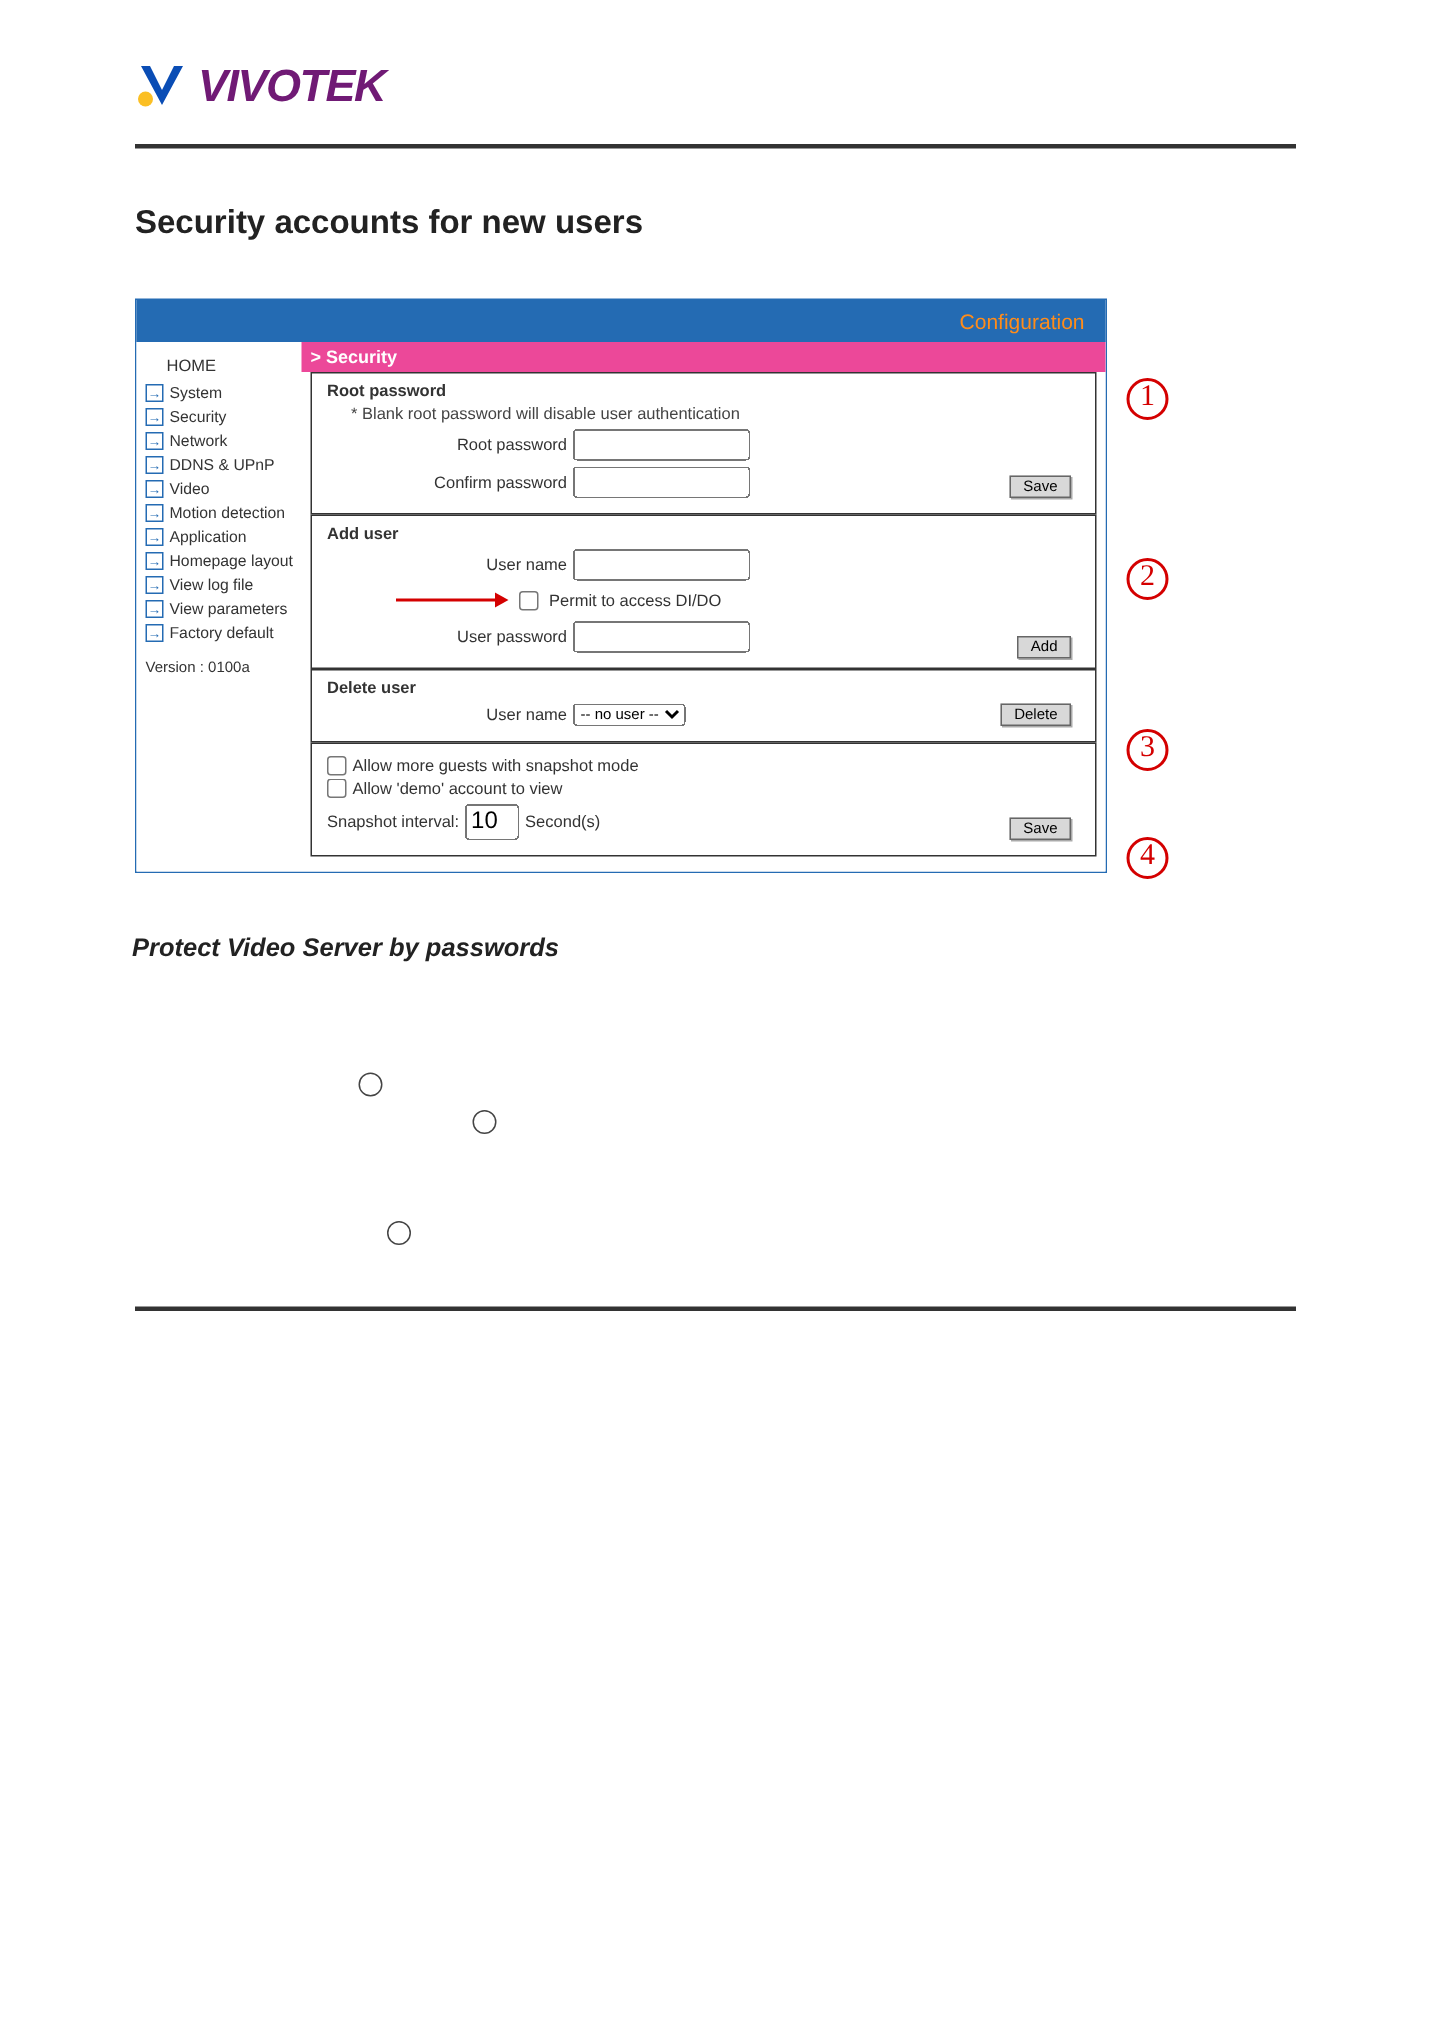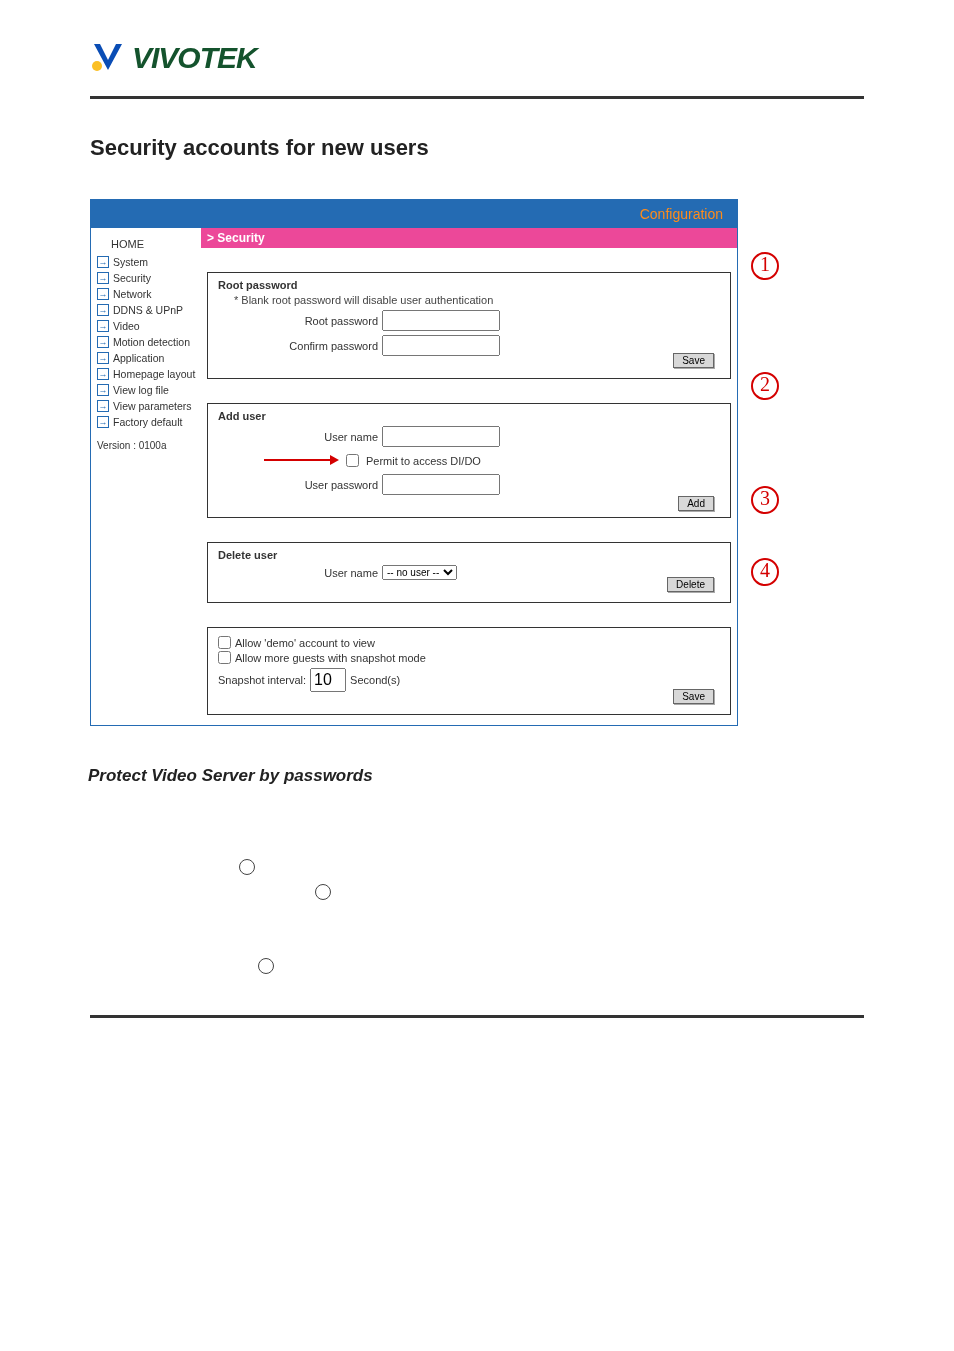"VIVOTEK" .logo { color: #14532d -> #701a75 }
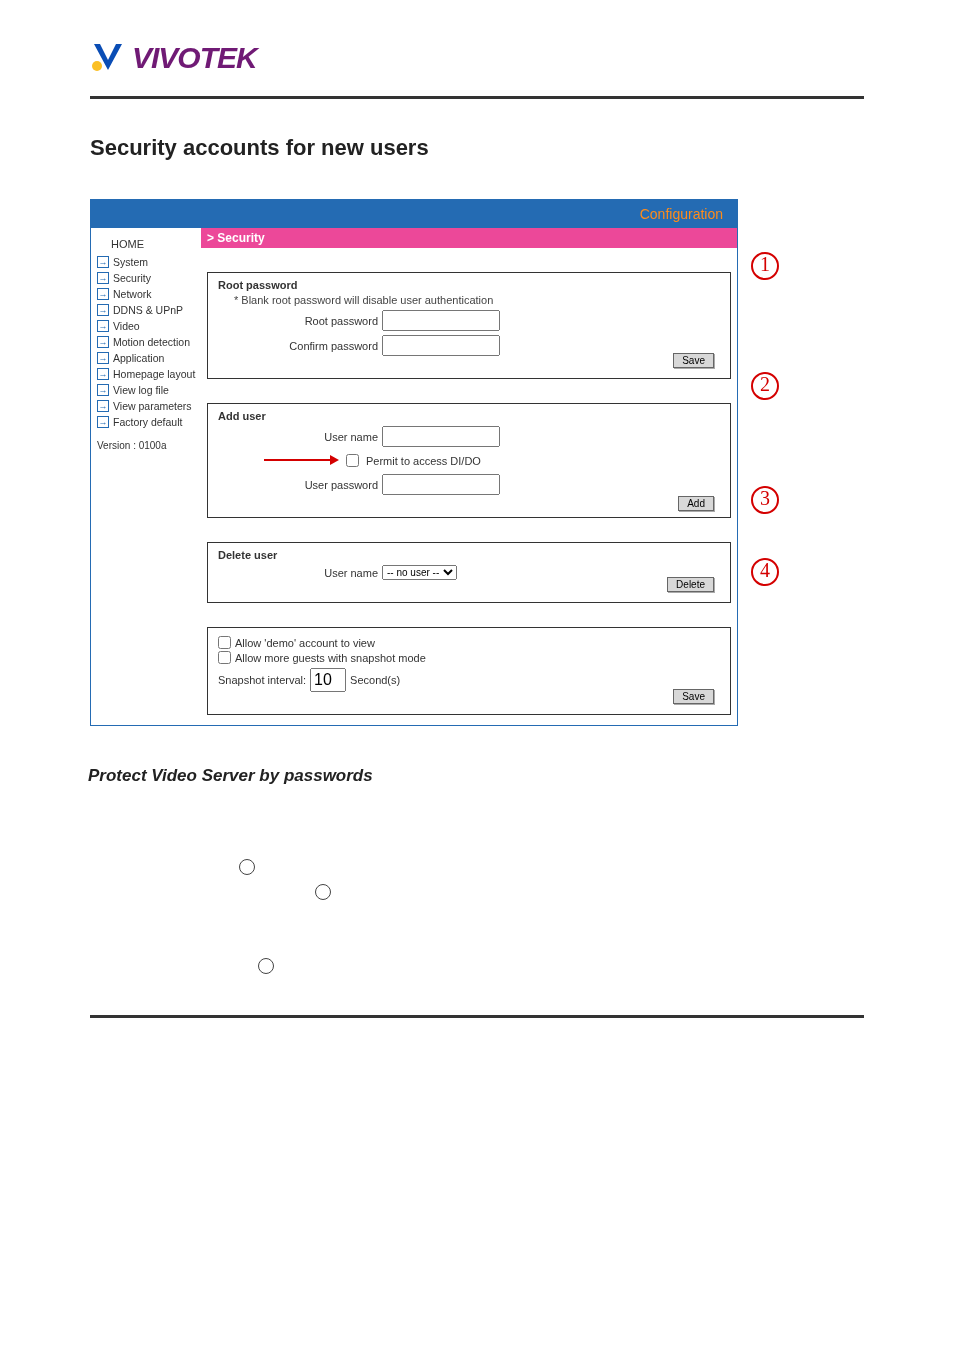"Root password" .box { margin-top: 24px -> 0; padding: 6px 10px 22px -> 6px 10px 10px }
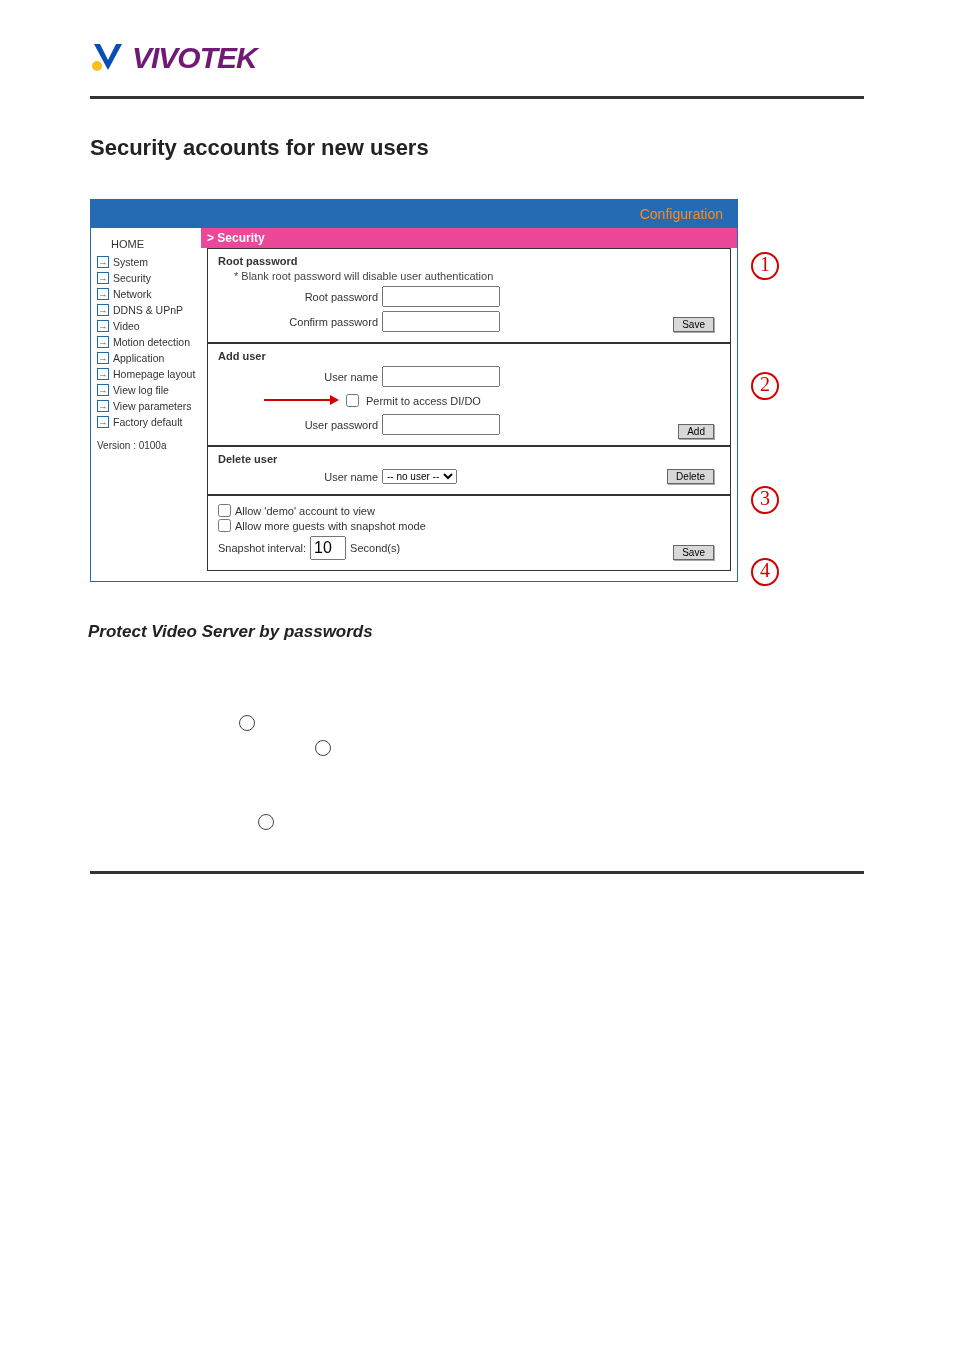"Allow 'demo' account to view" div.cb-line { order: before "Allow more guests with snapshot" -> after "Allow more guests with snapshot" }
